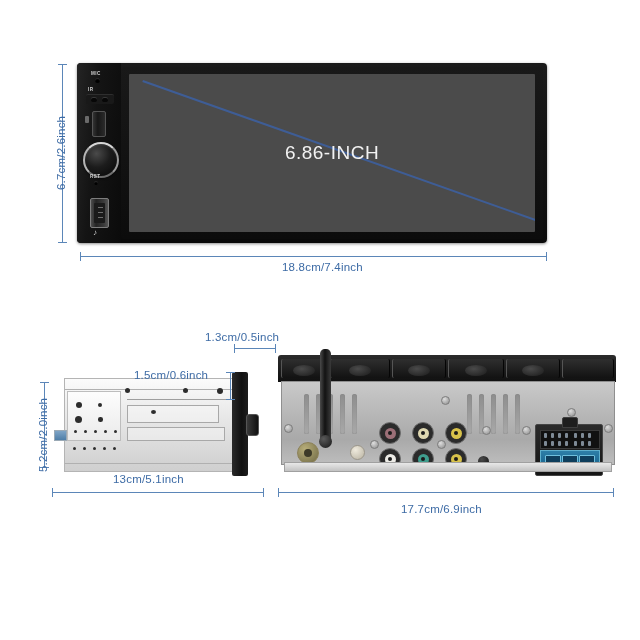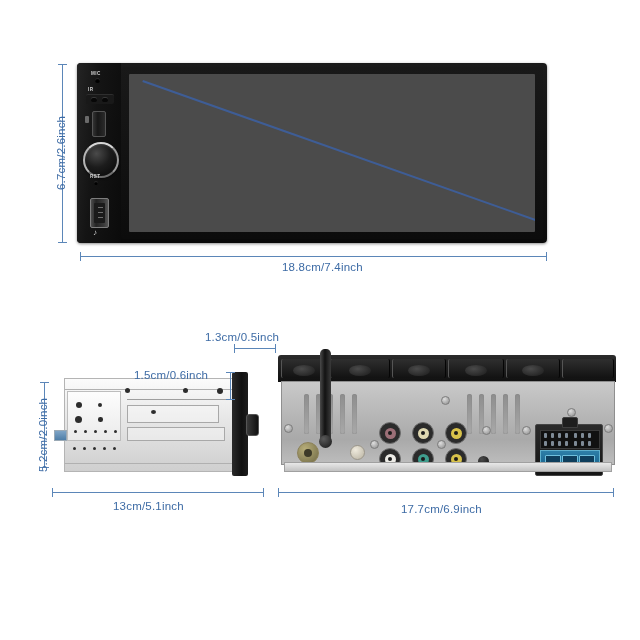"6.86-INCH" div.screen-text { html: none -> <div>6.86-INCH</div> }
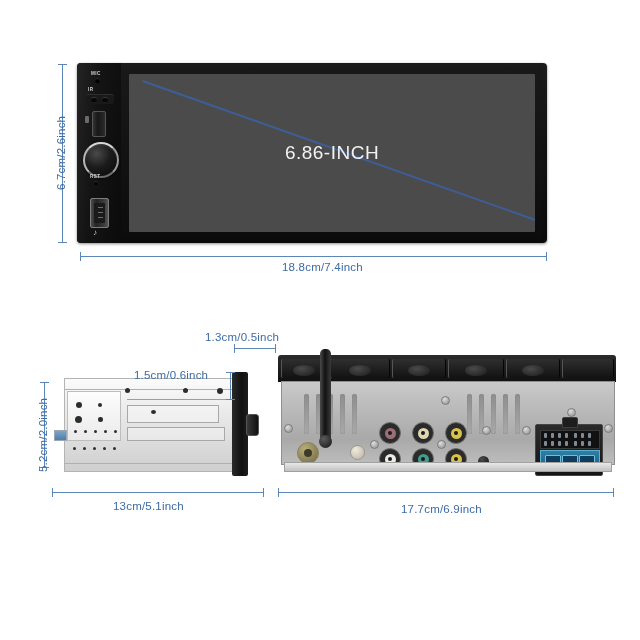"13cm/5.1inch" div.dim-label { top: 500px -> 473px }
